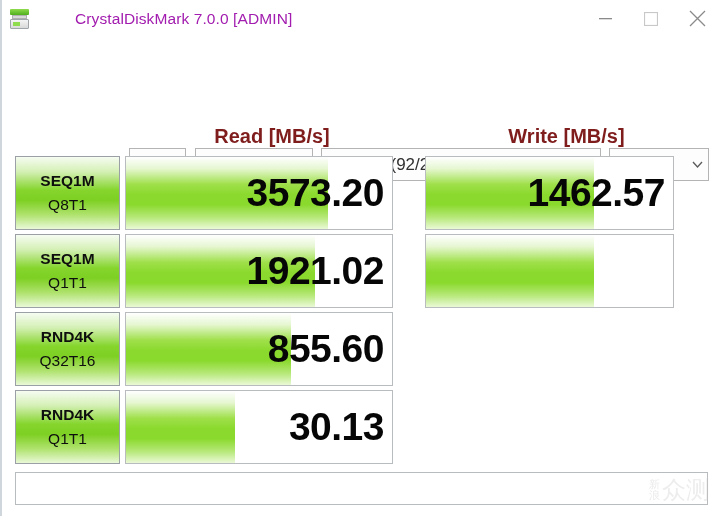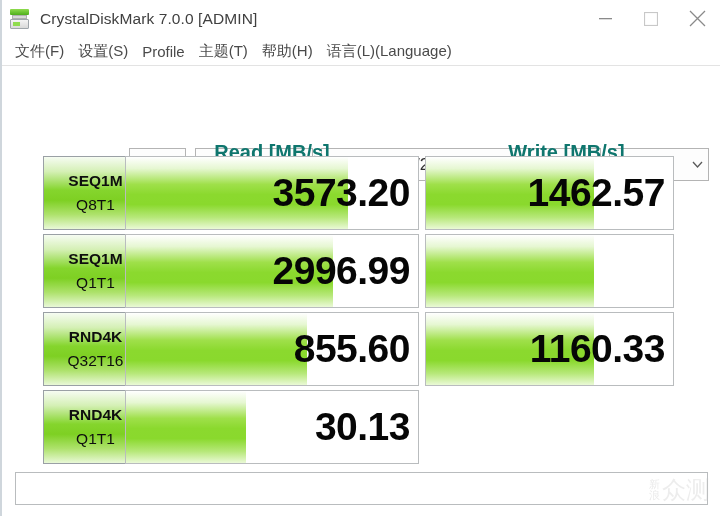"CrystalDiskMark 7.0.0 [ADMIN]" #window-title { color: #404040 -> #a21caf; margin-left: none -> 35px }
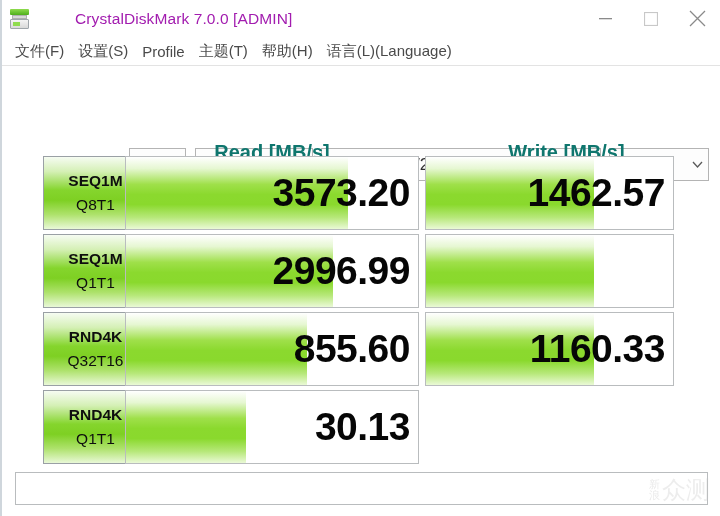"文件(F)" div { html: <div> <div>文件(F)</div> <div>设置(S)</div> <div>Profile</div> <div>主题(T)</div> <div>帮助(H)</div> <div>语言(L)(Language)</div> </div> -> none }
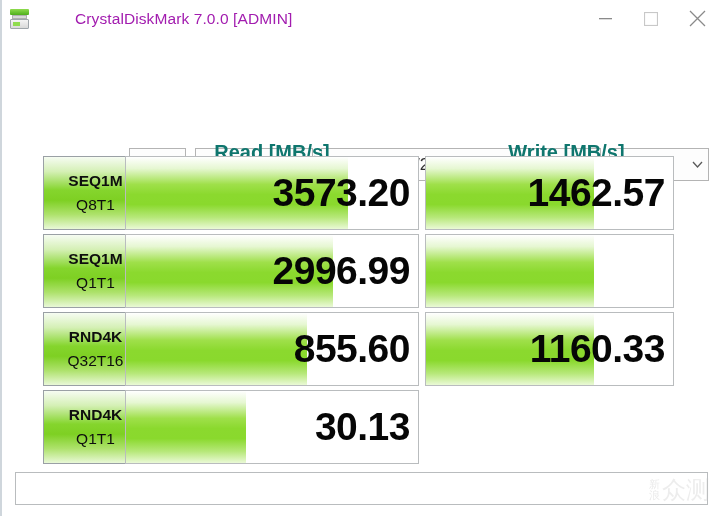"Read [MB/s]" .col-head { color: #0f766e -> #7f1d1d; top: 16px -> 0 }
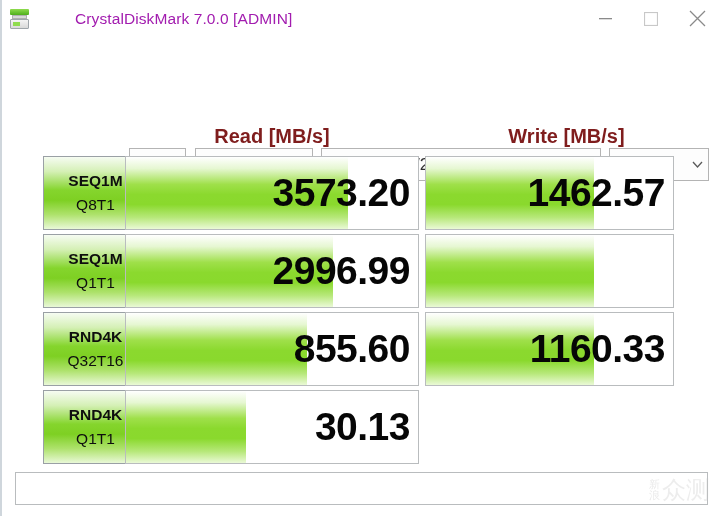"SEQ1M" .test-label { margin-left: 28px -> none }
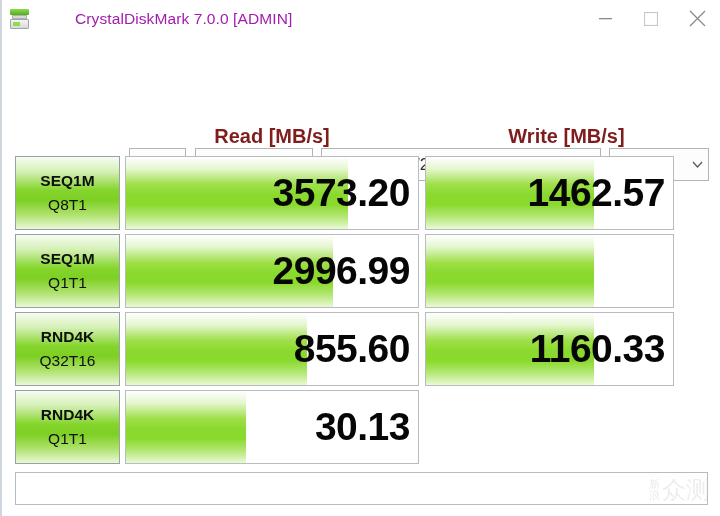"3573.20" .bar-read { width: 294px -> 268px }
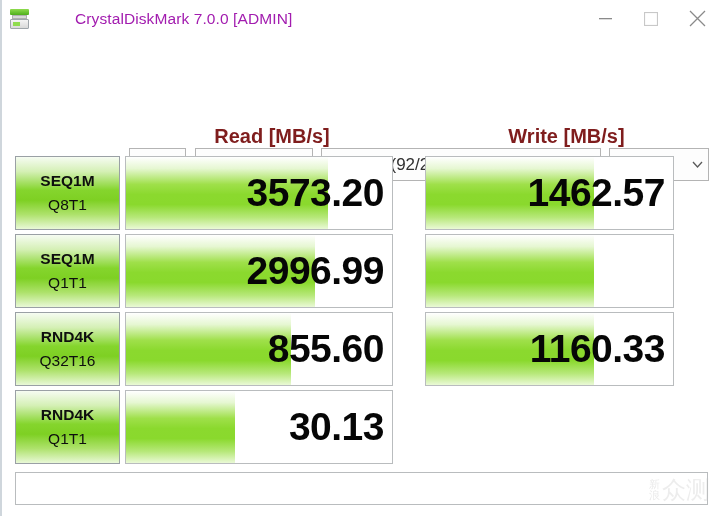"2996.99" div.bar-value { text: 2996.99 -> 1921.02 }
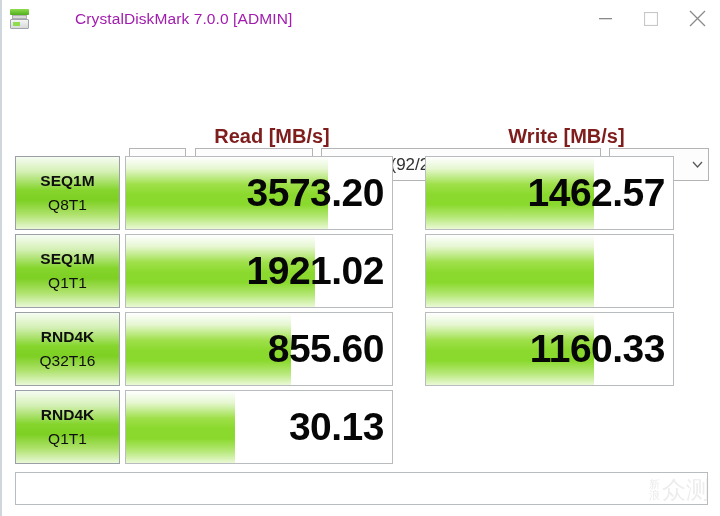"1160.33" div.bar { html: <div> <div></div> <div>1160.33</div> </div> -> none }
